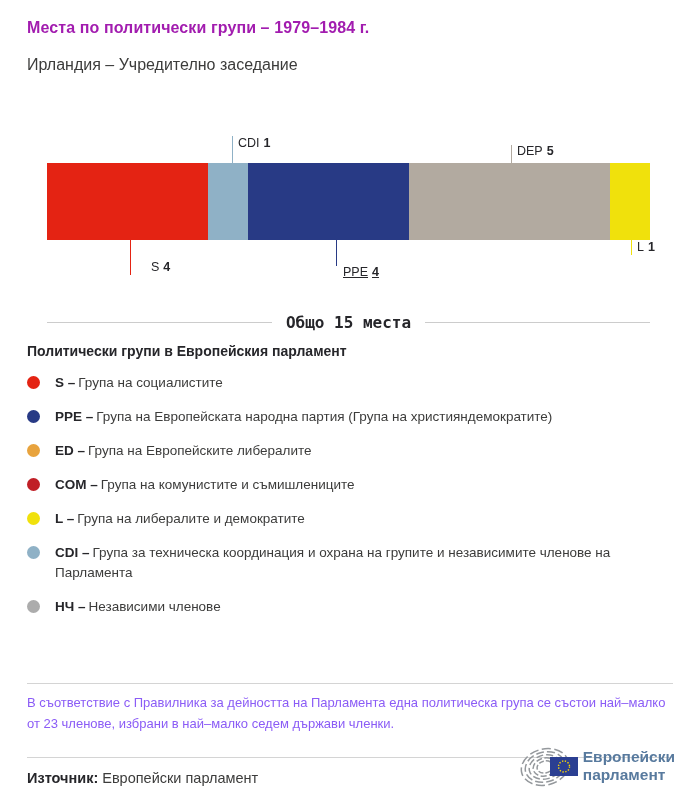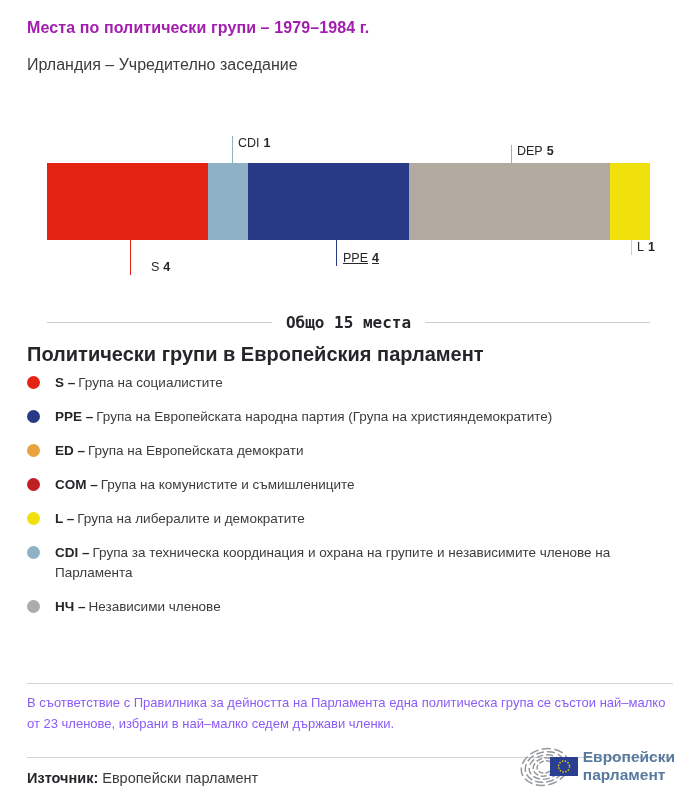"PPE 4" .callout-ppe { top: 251px -> 265px }
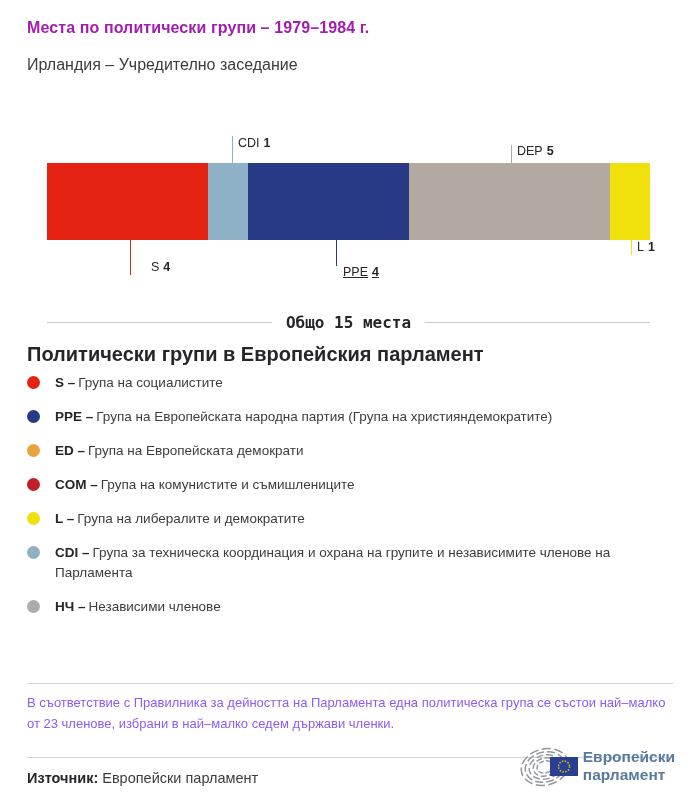"Политически групи в Европейския" .legend-heading { font-size: 20px -> 14px }
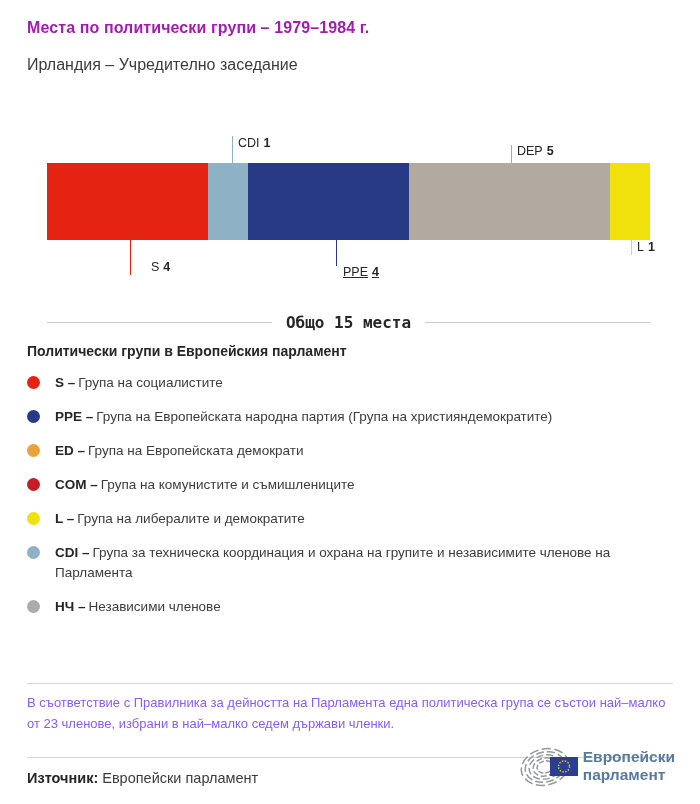"Група на Европейската демократи" span { text: Европейската демократи -> Европейските либералите }
